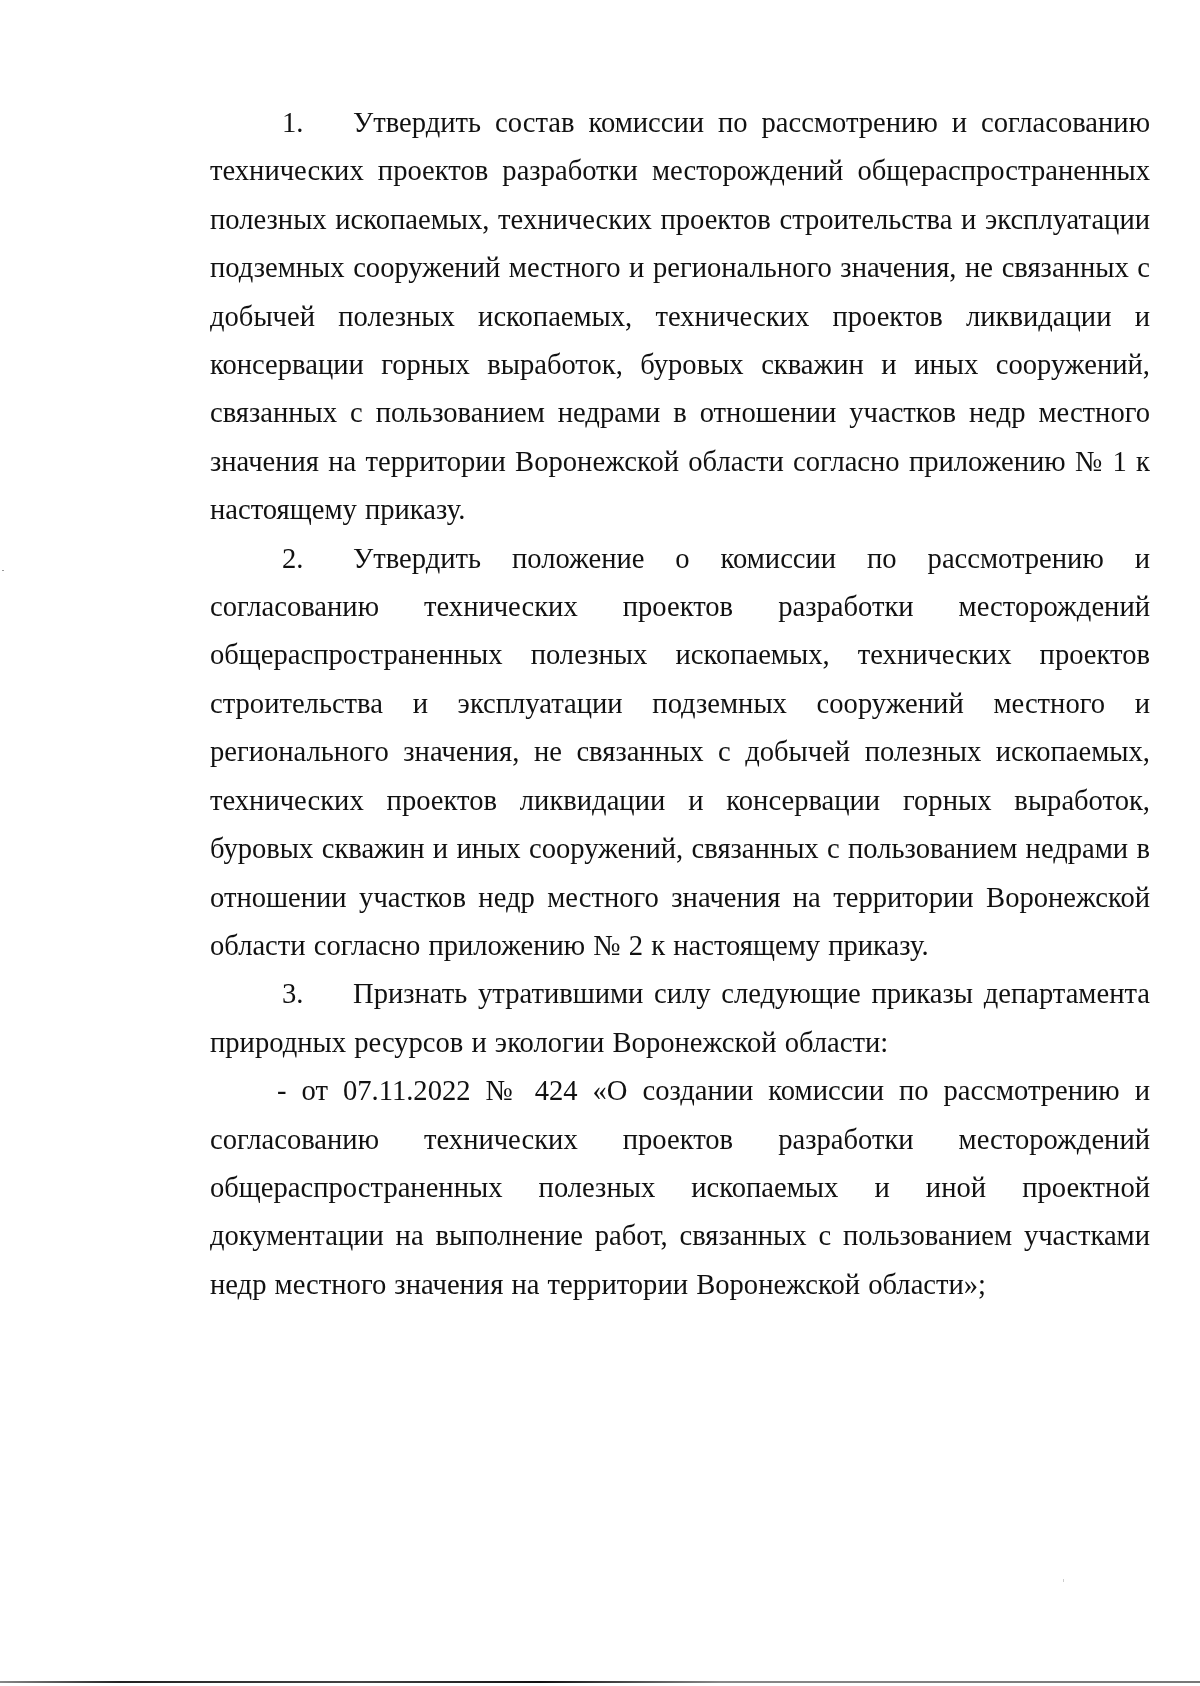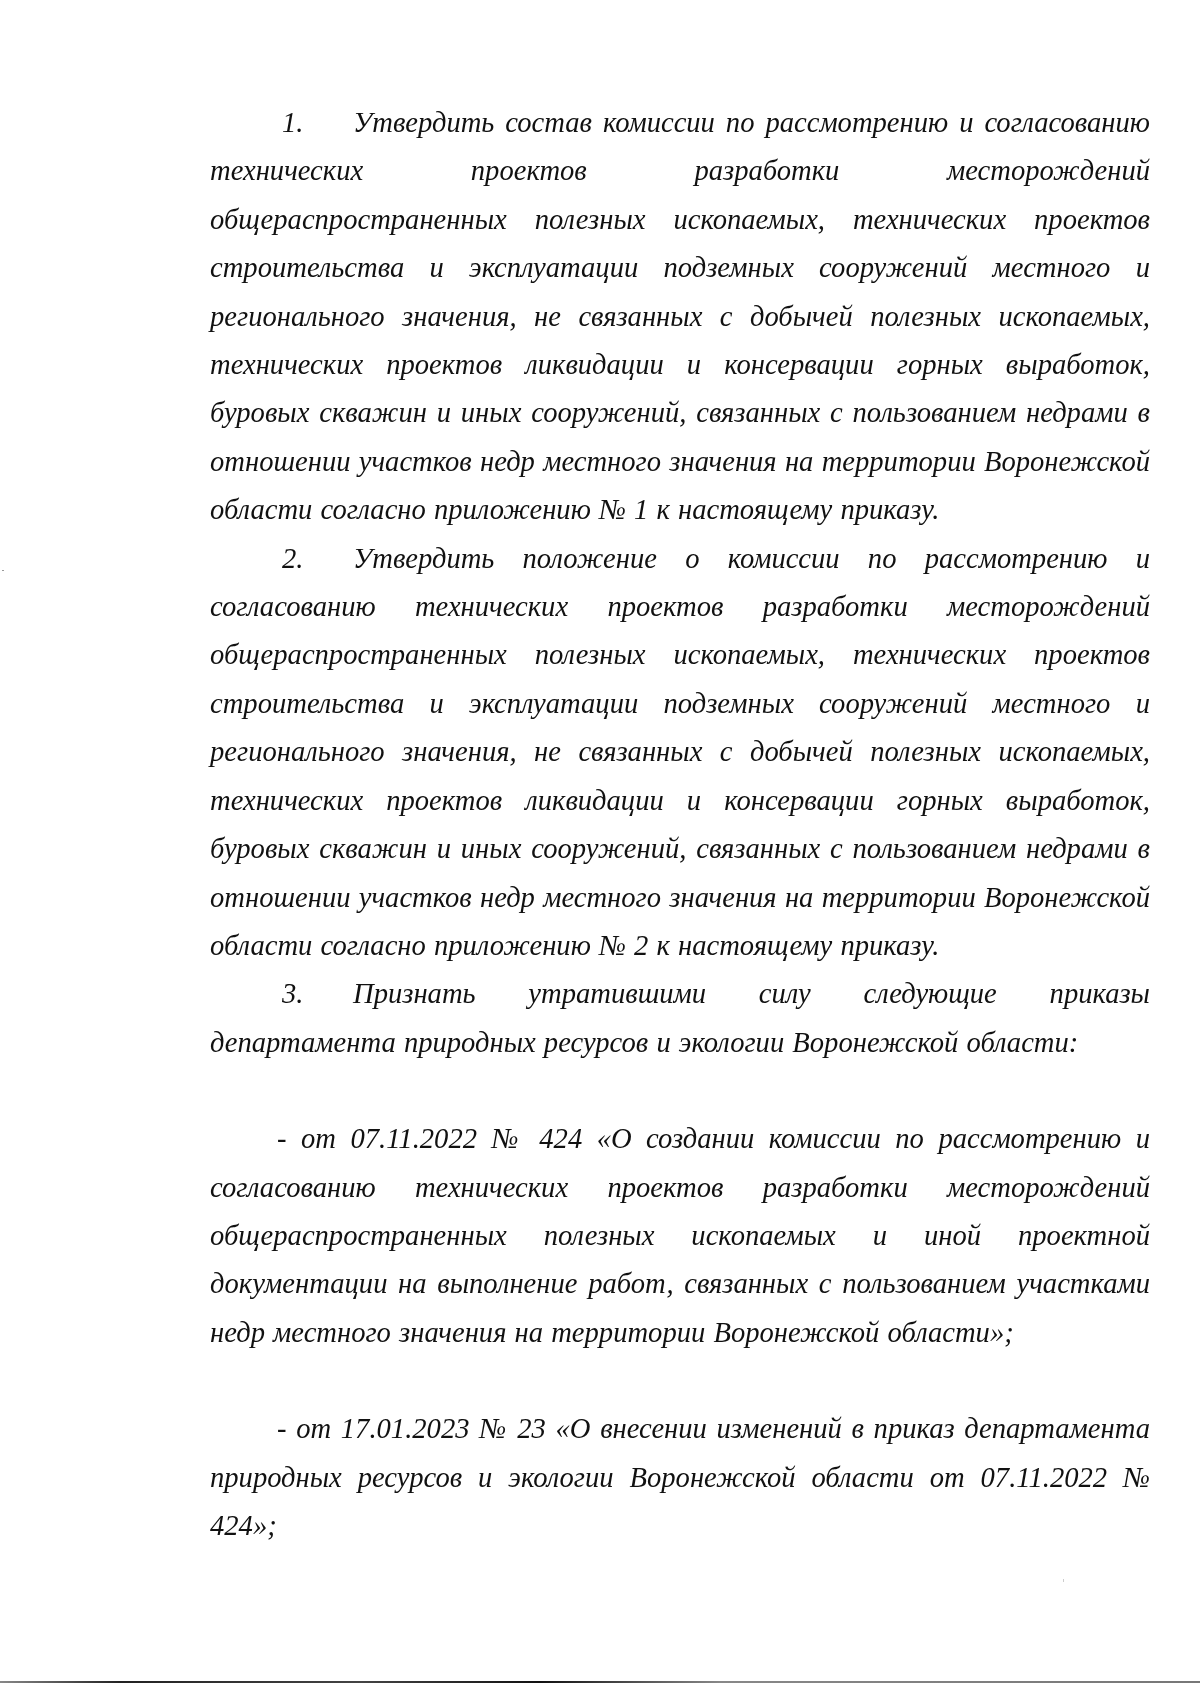"1. Утвердить состав комиссии по" .para { font-style: italic -> none }
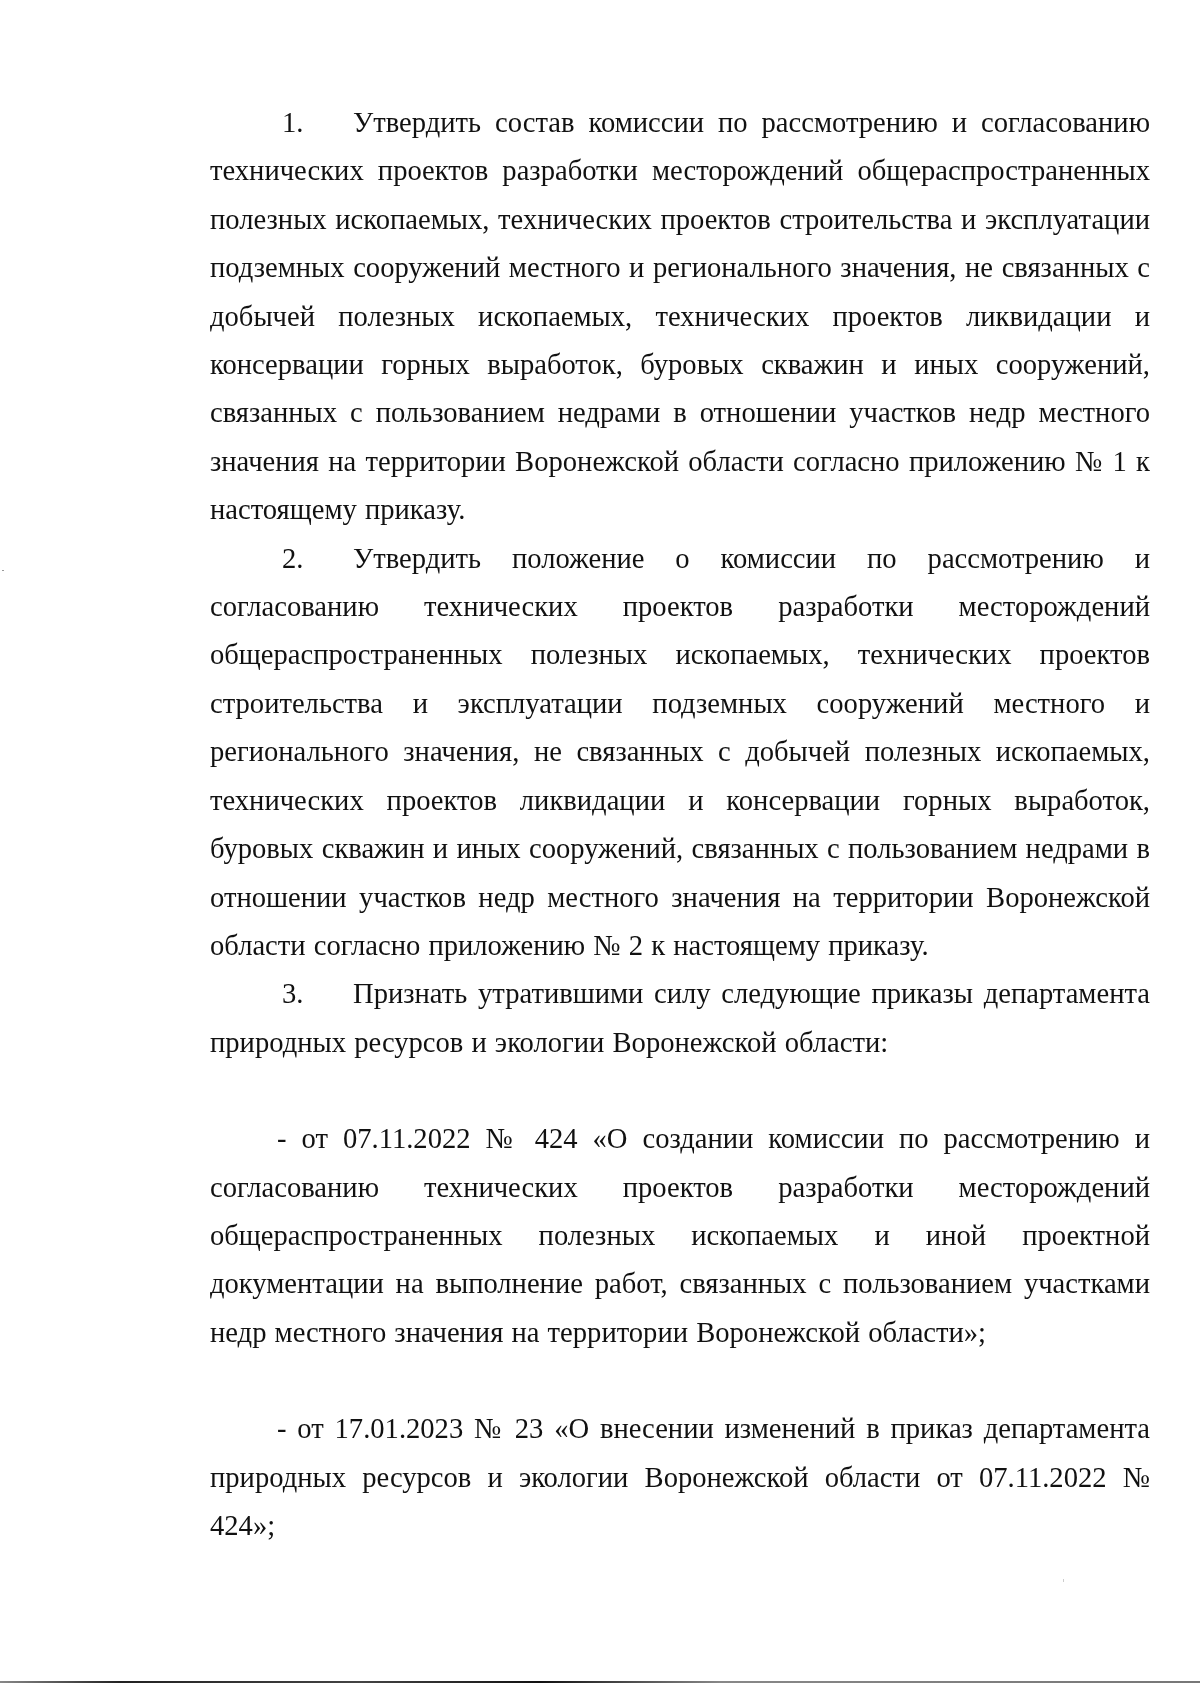"- от 07.11.2022 № 424" .para.dash { margin-top: 48px -> none }
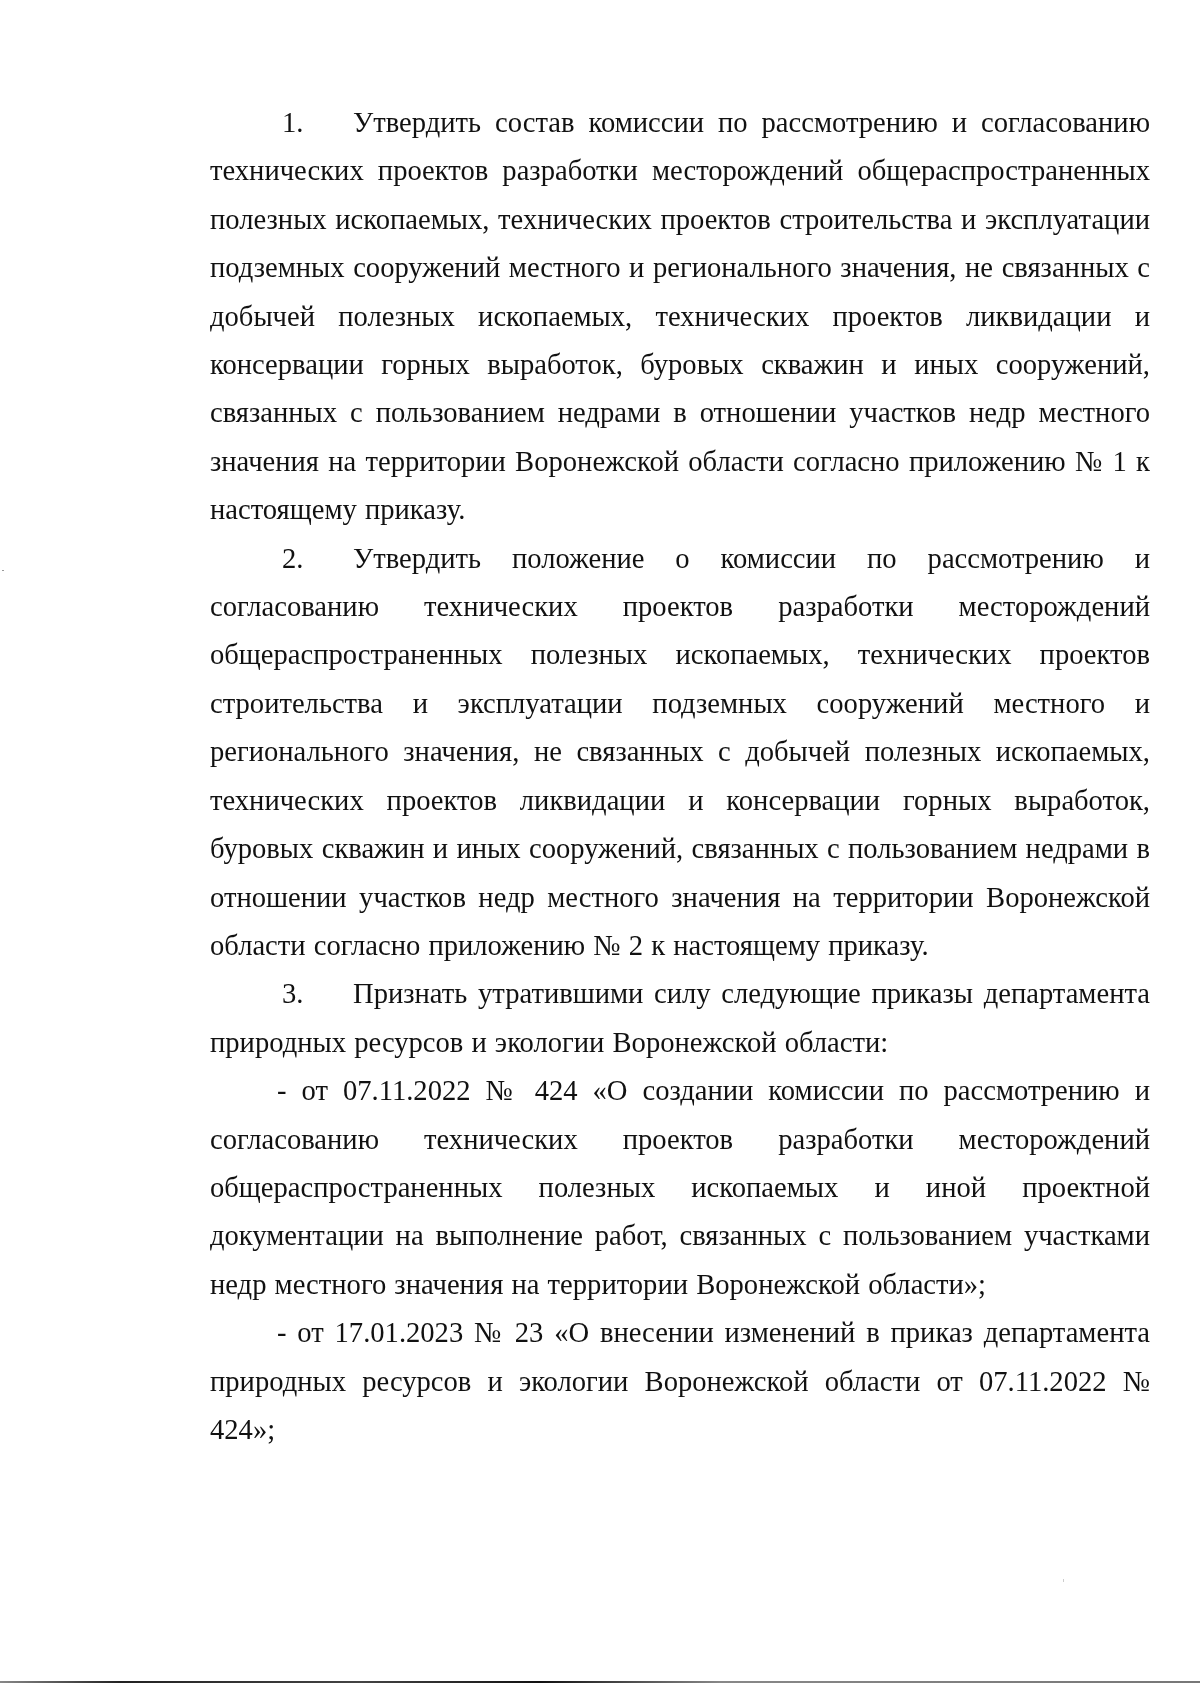"- от 17.01.2023 № 23" p.para { html: <p>- от 17.01.2023 № 23 «О внесении изменений в приказ департамента природных ресурсов и экологии Воронежской области от 07.11.2022 № 424»;</p> -> none }
